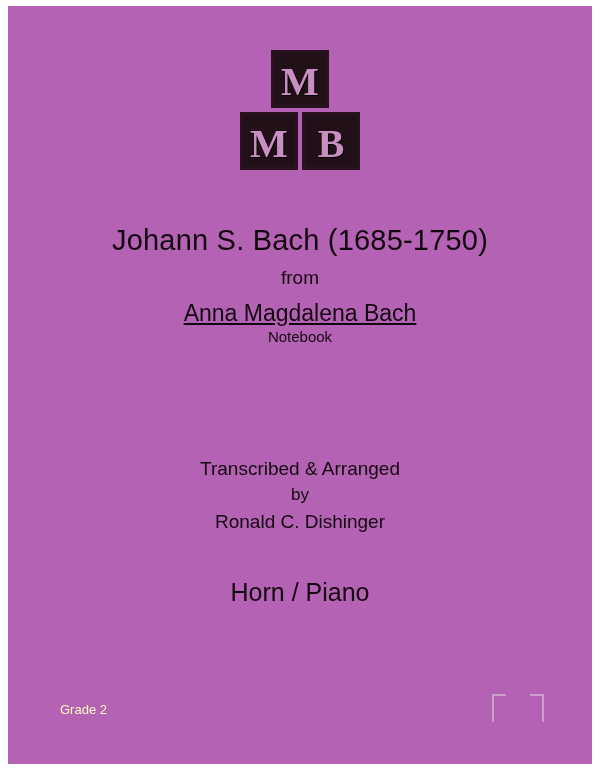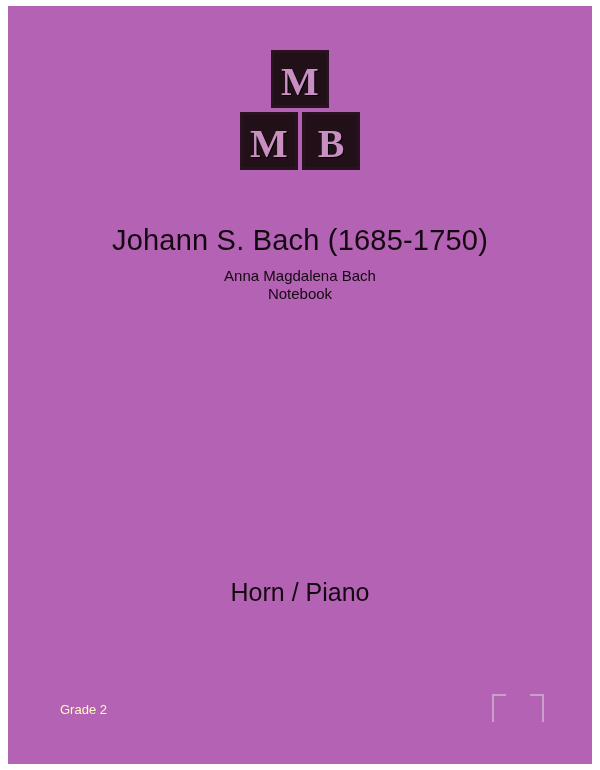"from" div.from { html: none -> <div>from</div> }
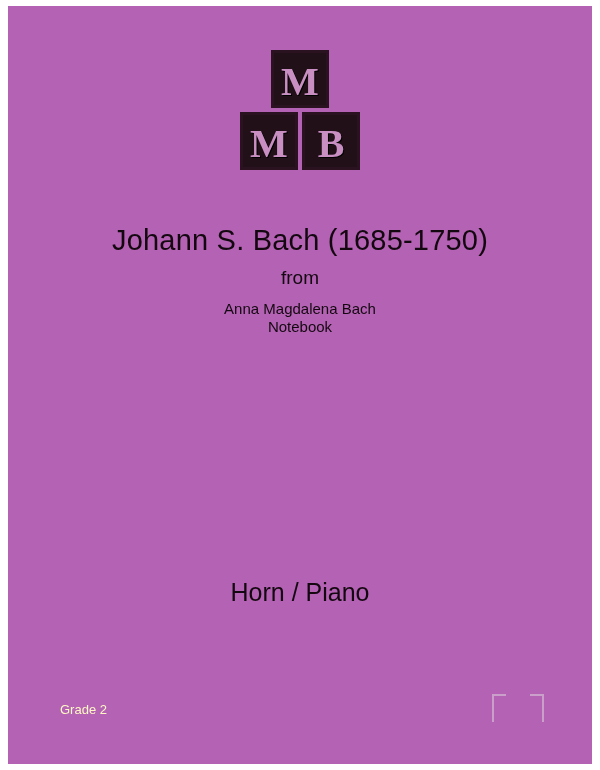"Anna Magdalena Bach" .source-1 { font-size: 15px -> 23px; text-decoration: none -> underline }
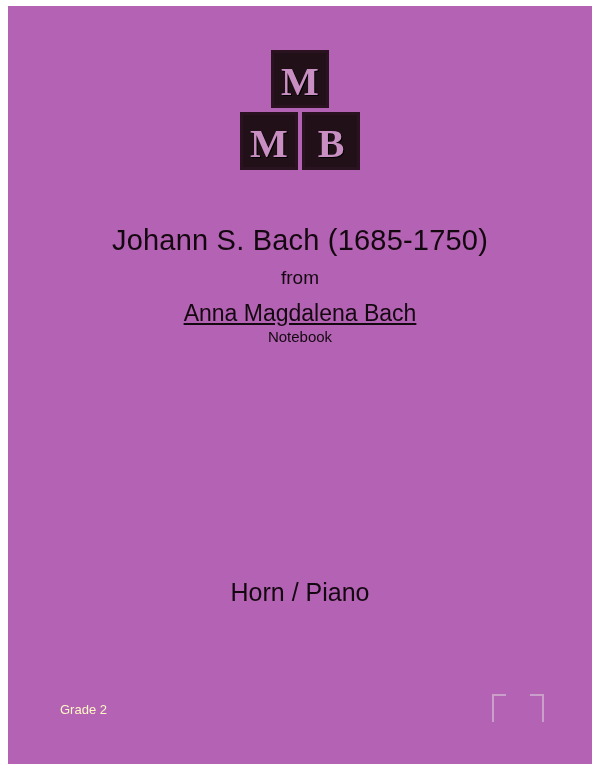"Transcribed & Arranged" div.credits { html: none -> <div> <div>Transcribed &amp; Arranged</div> <div>by</div> <div>Ronald C. Dishinger</div> </div> }
